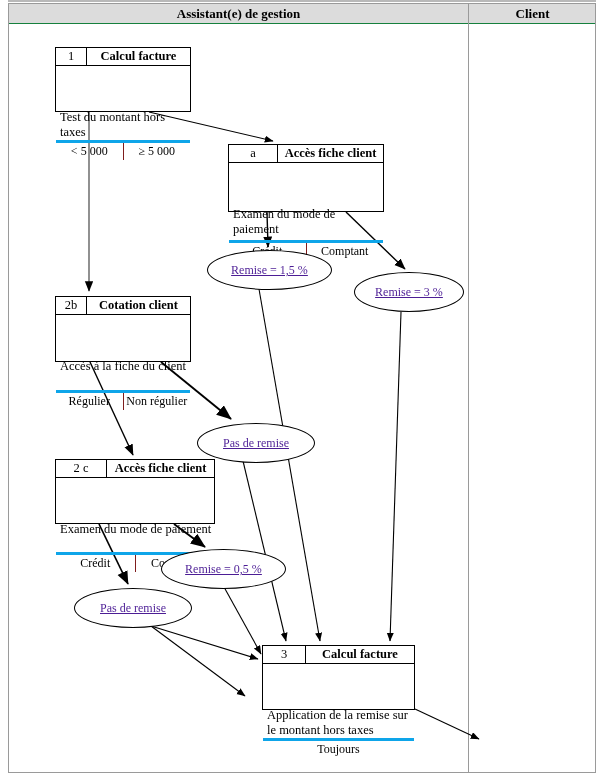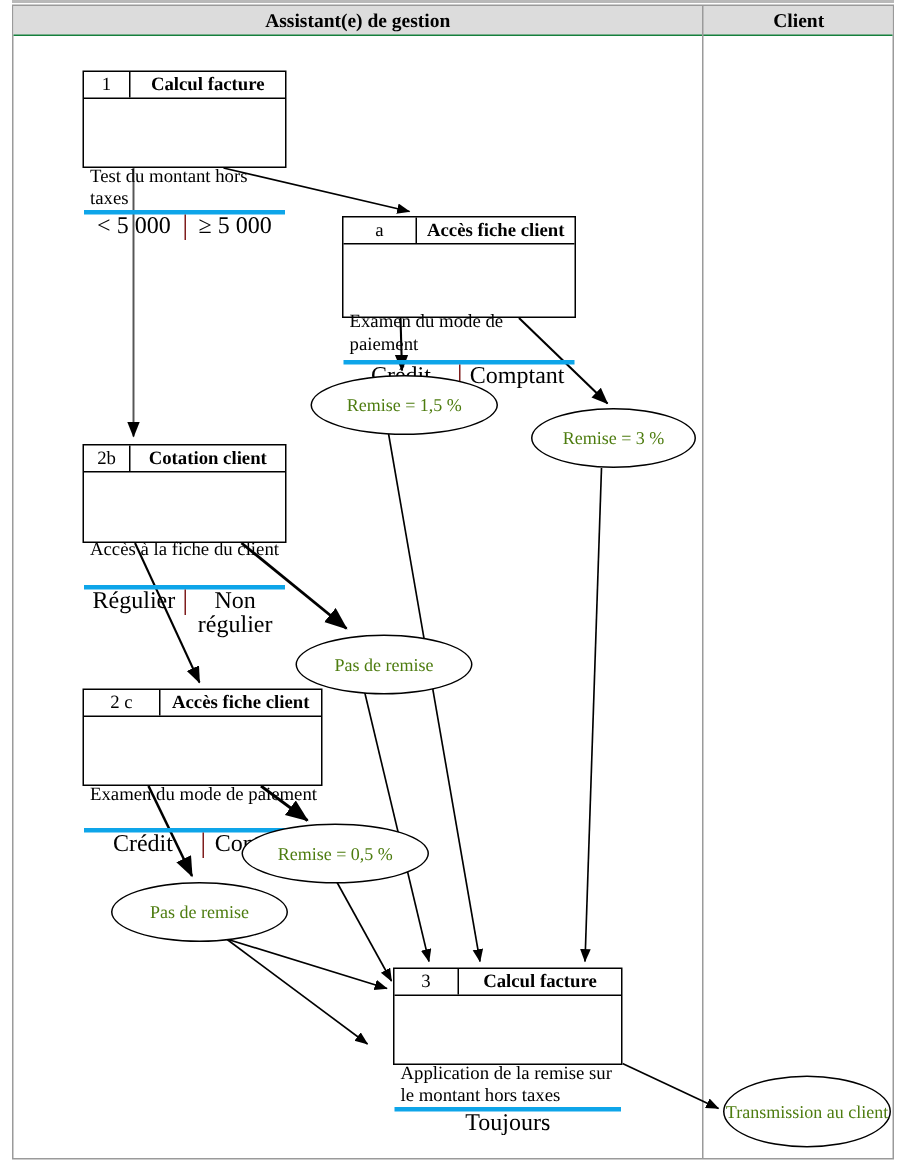"< 5 000" .pbox .row-opts .opt { font-size: 16px -> 12px }
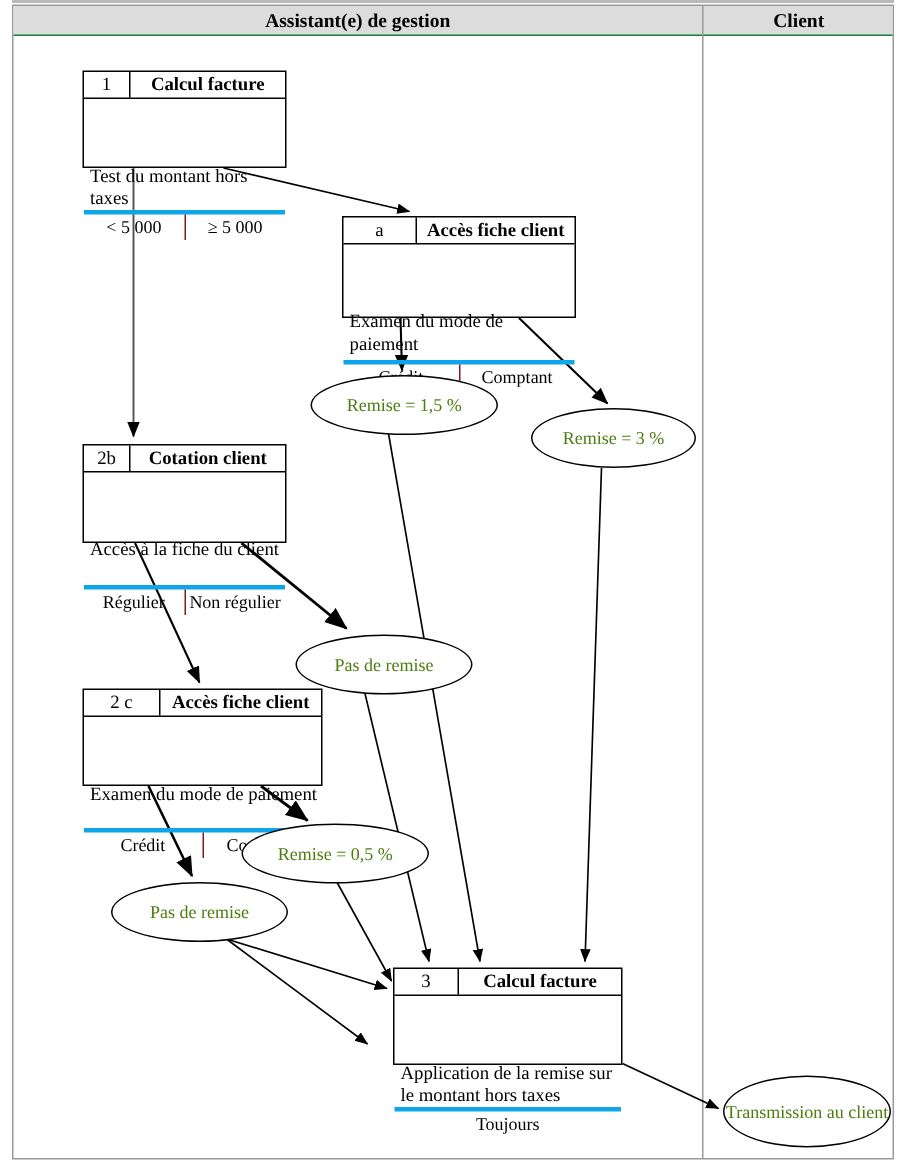"Remise = 1,5 %" .ell { color: #4d7c0f -> #4c1d95; text-decoration: none -> underline }
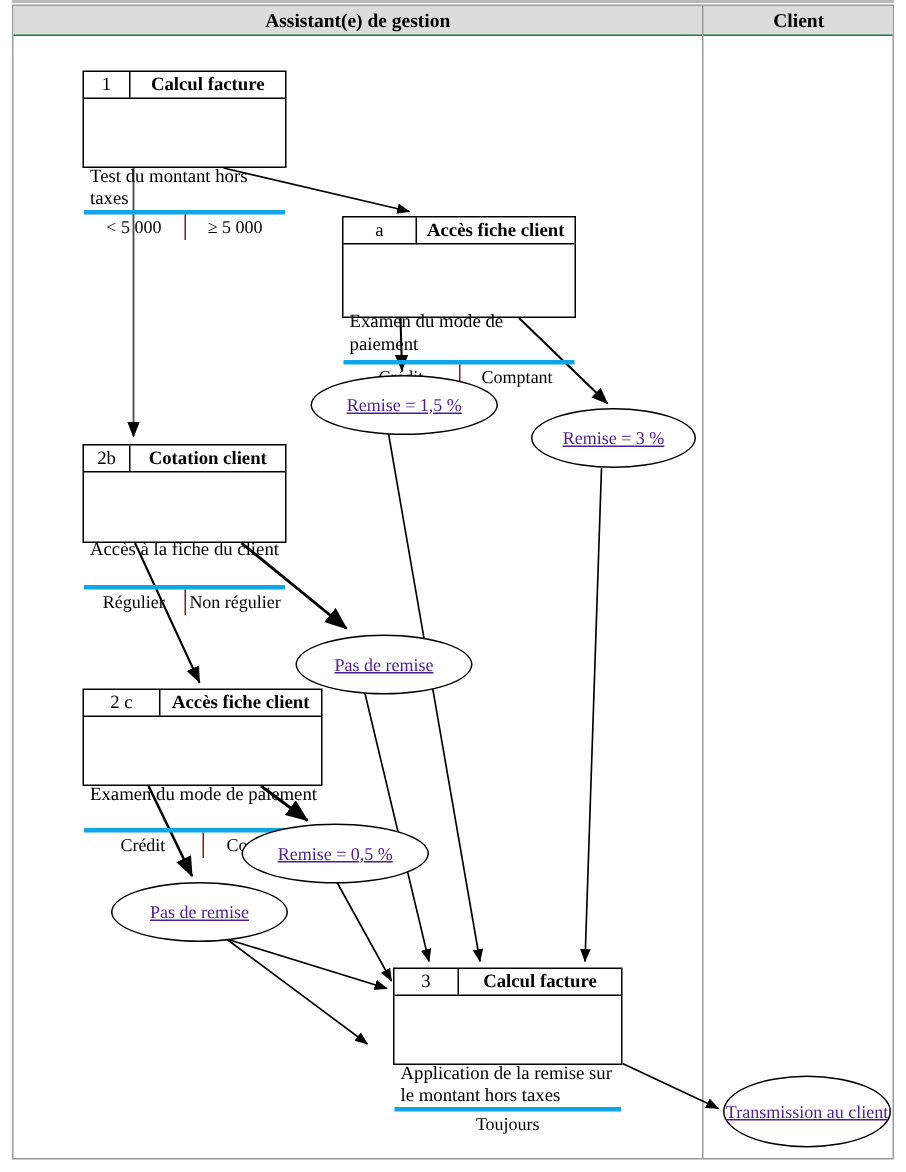"Transmission au client" div.ell { html: <div>Transmission au client</div> -> none }
